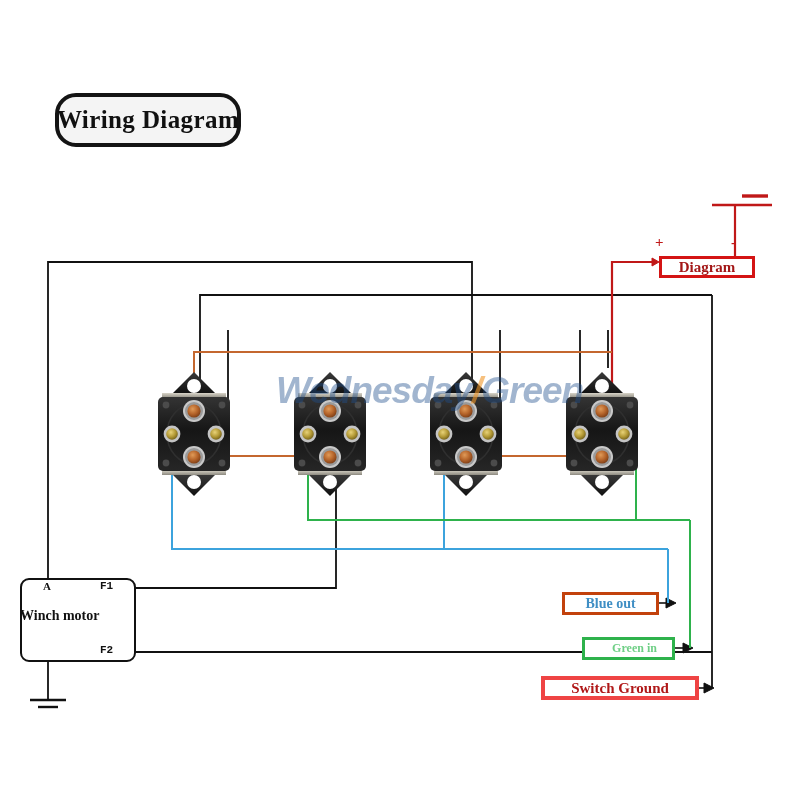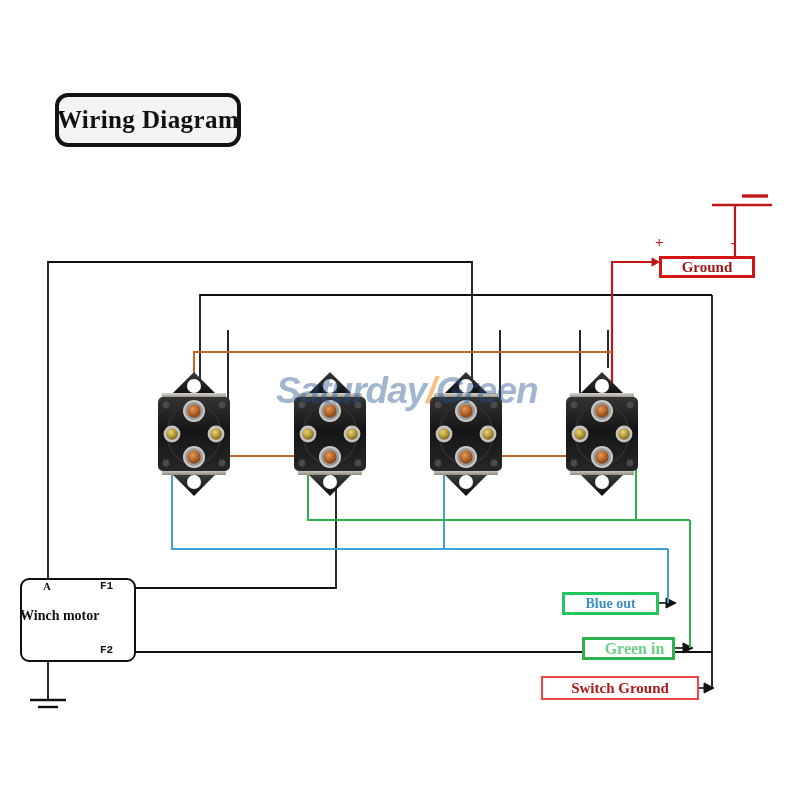"Wiring Diagram" .title-box { border-radius: 13px -> 21px }
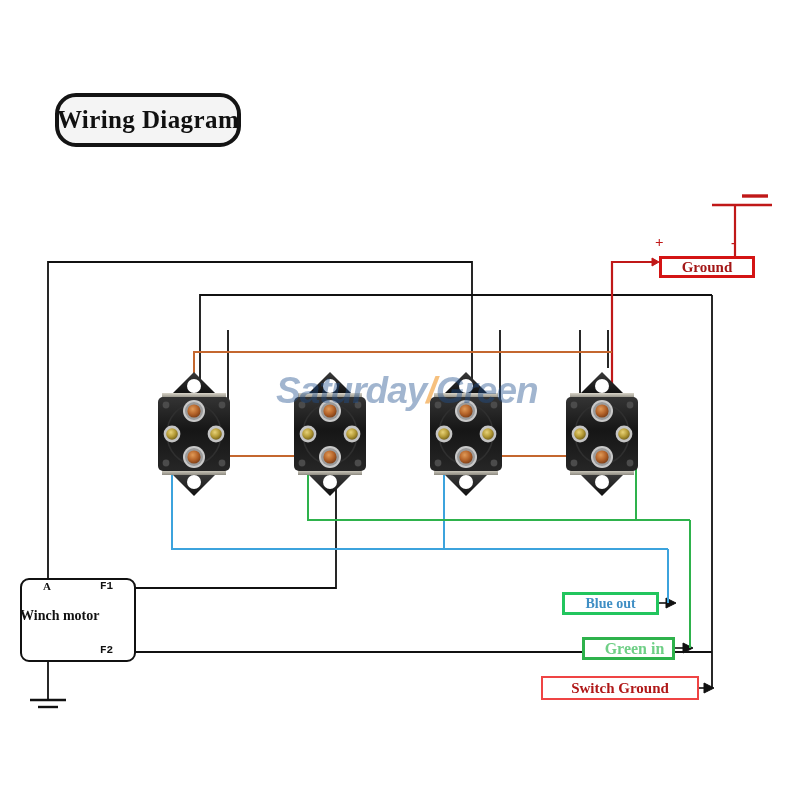"Ground" span.txt { text: Ground -> Diagram }
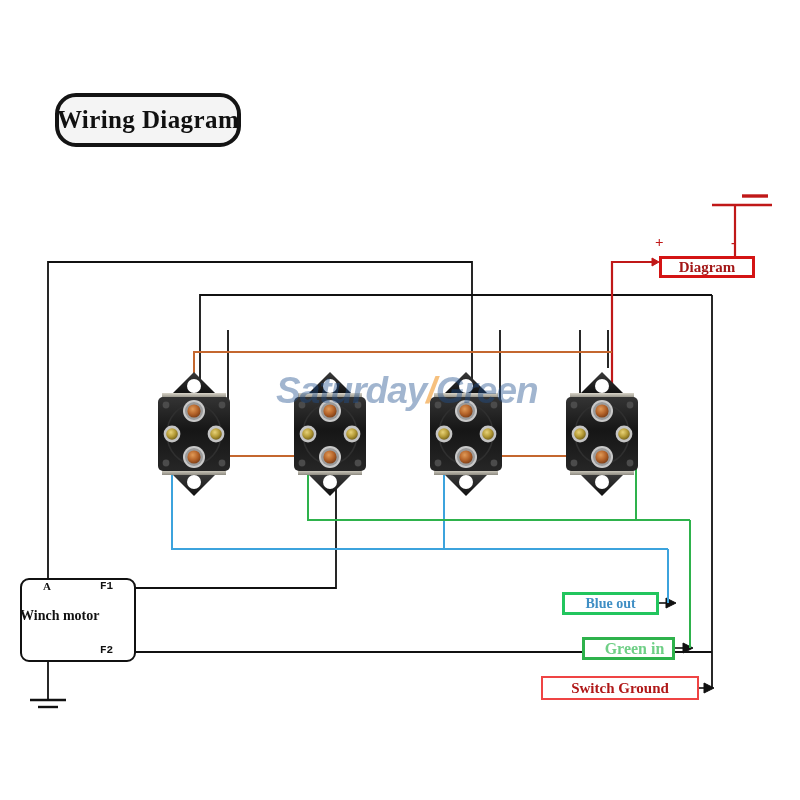"Saturday" span.wm-text { text: Saturday -> Wednesday }
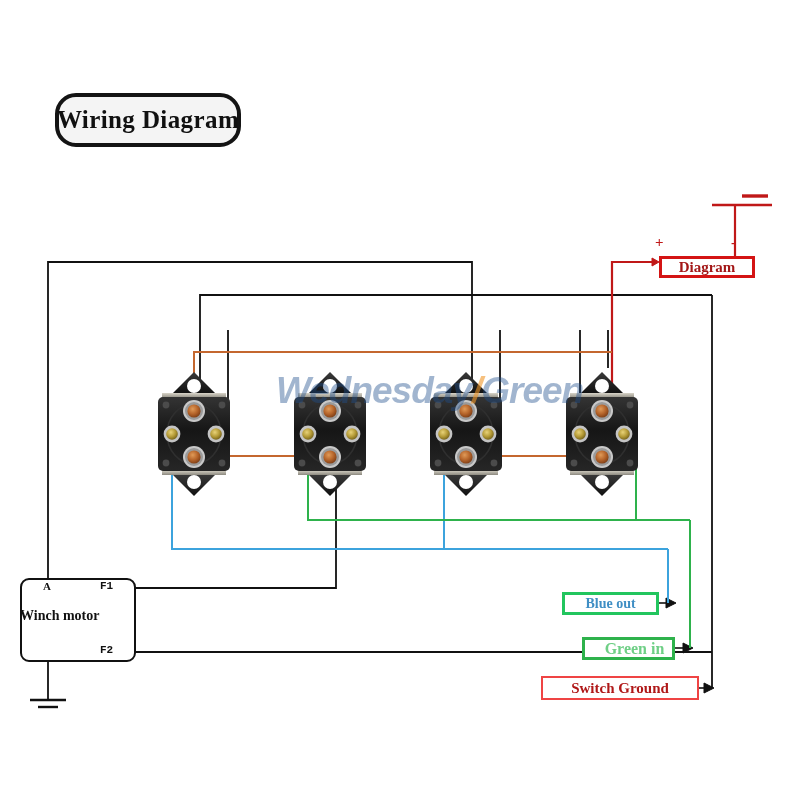"Blue out" #blue-out-box { border: 3px solid #22c55e -> 3px solid #c2410c }
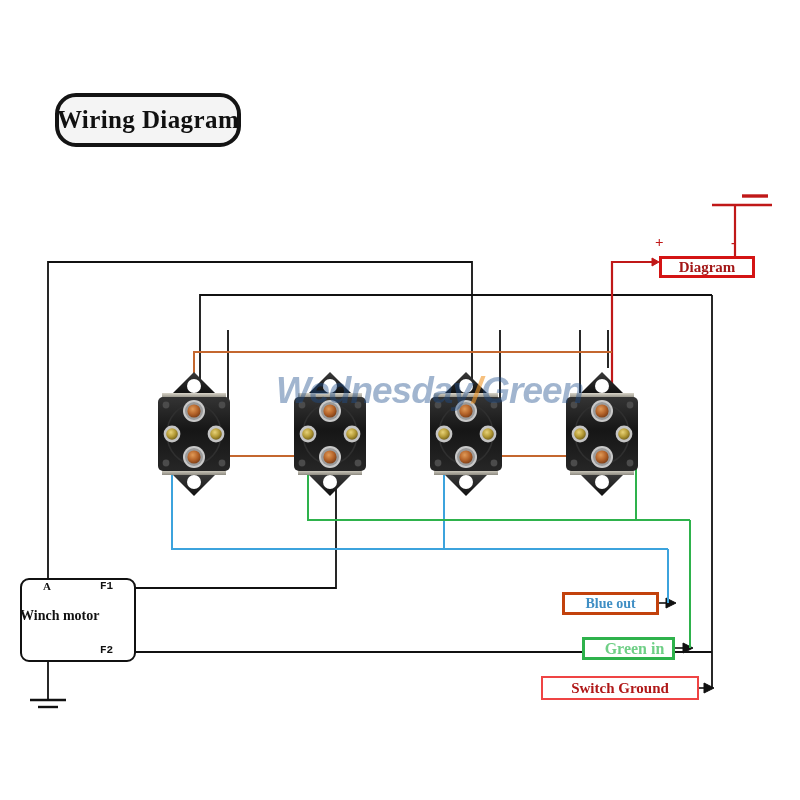"Green in" #green-in-box .txt { font-size: 16px -> 12px }
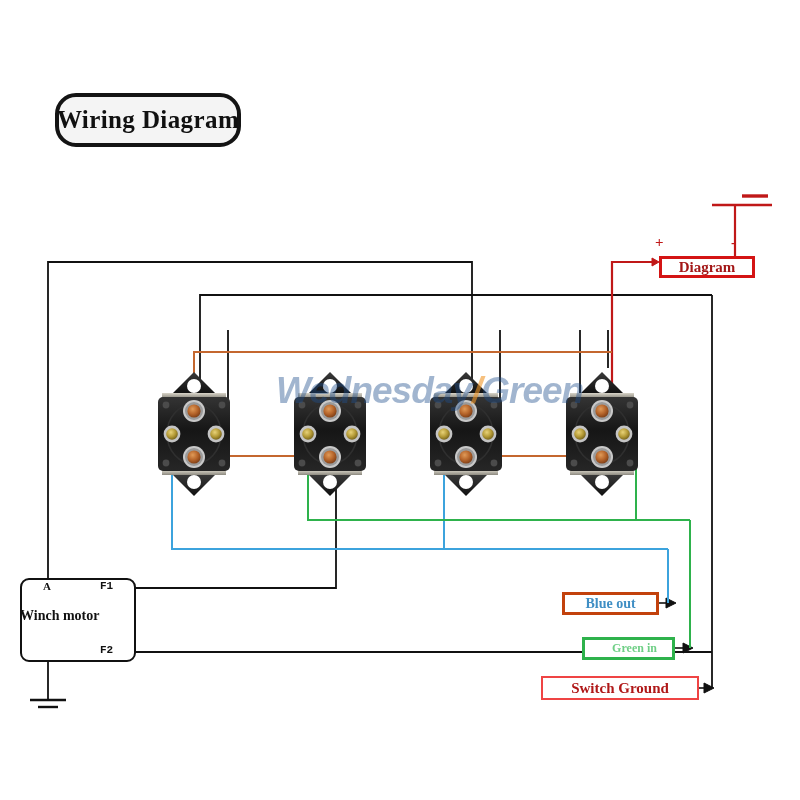"Switch Ground" #switch-ground-box { border: 2px solid #ef4444 -> 4px solid #ef4444 }
